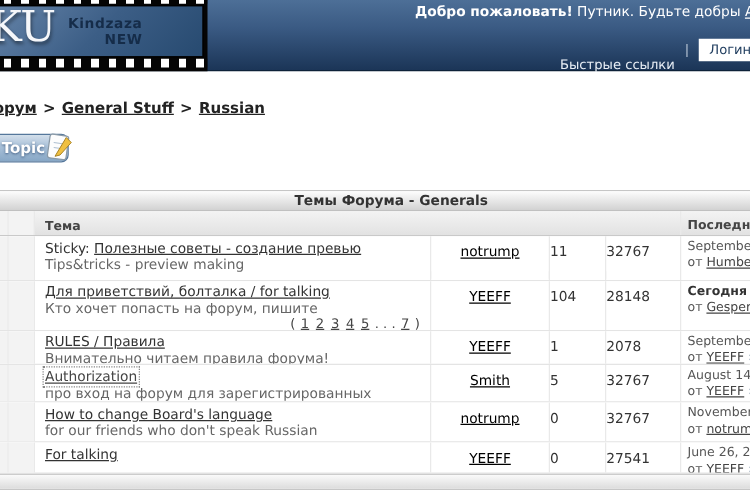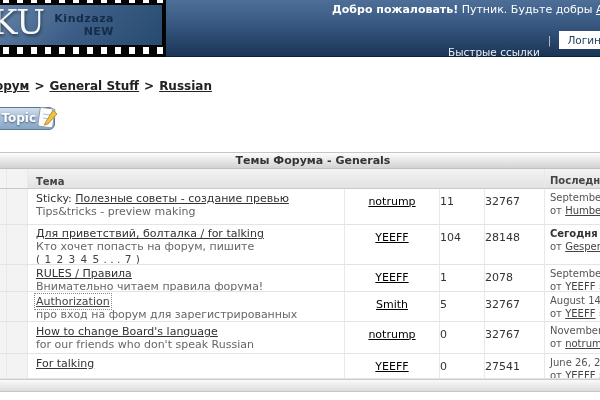"( 1 2 3 4" .t-pages { text-align: none -> right }
